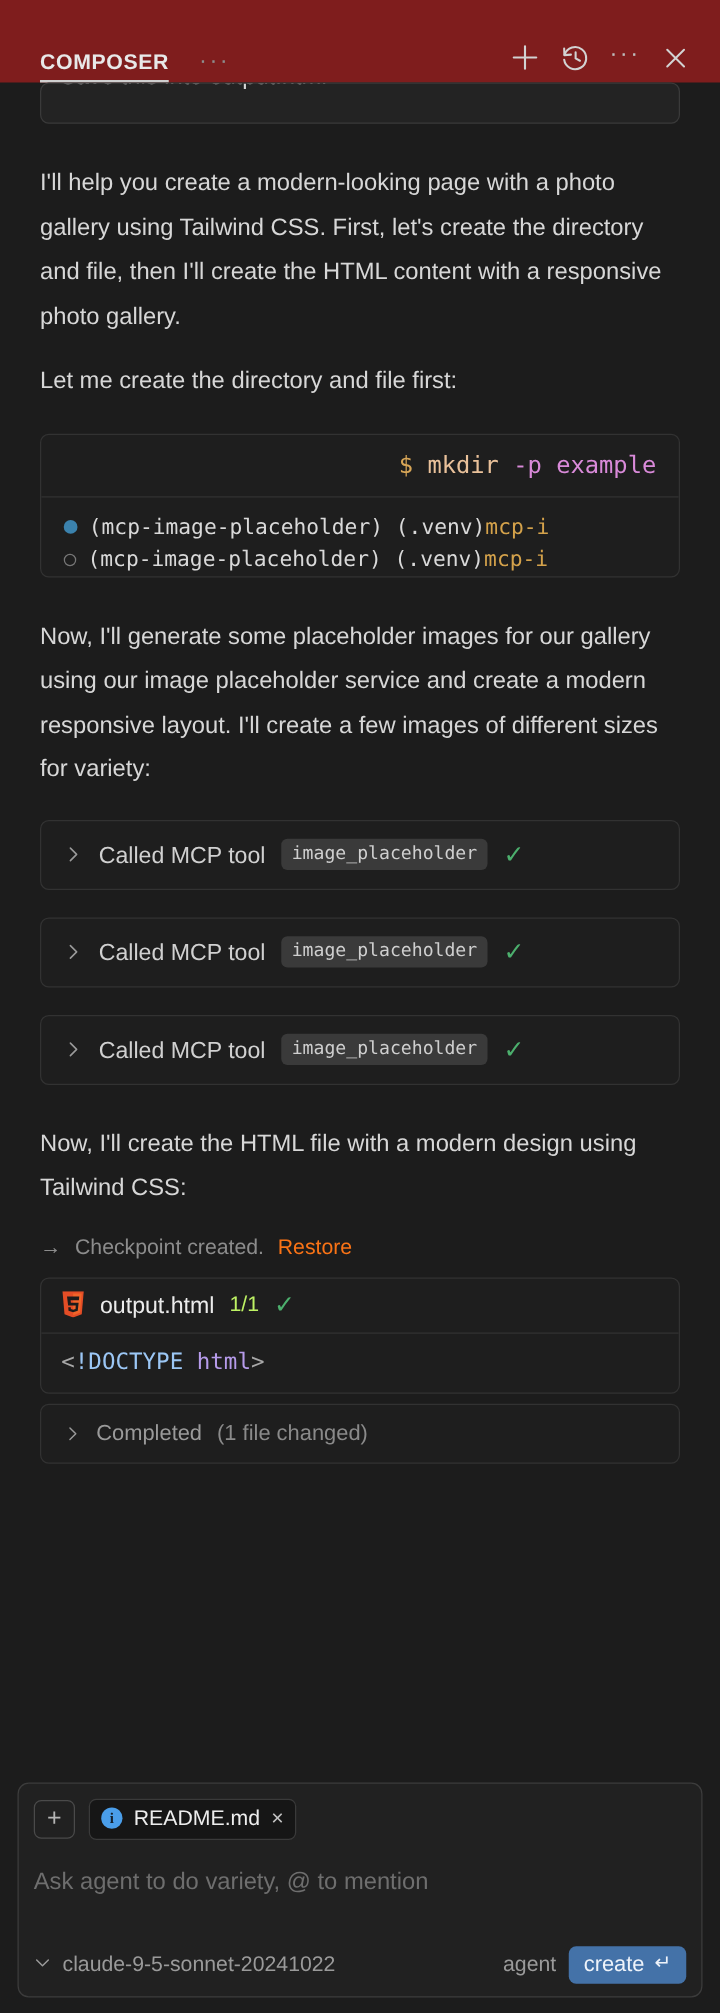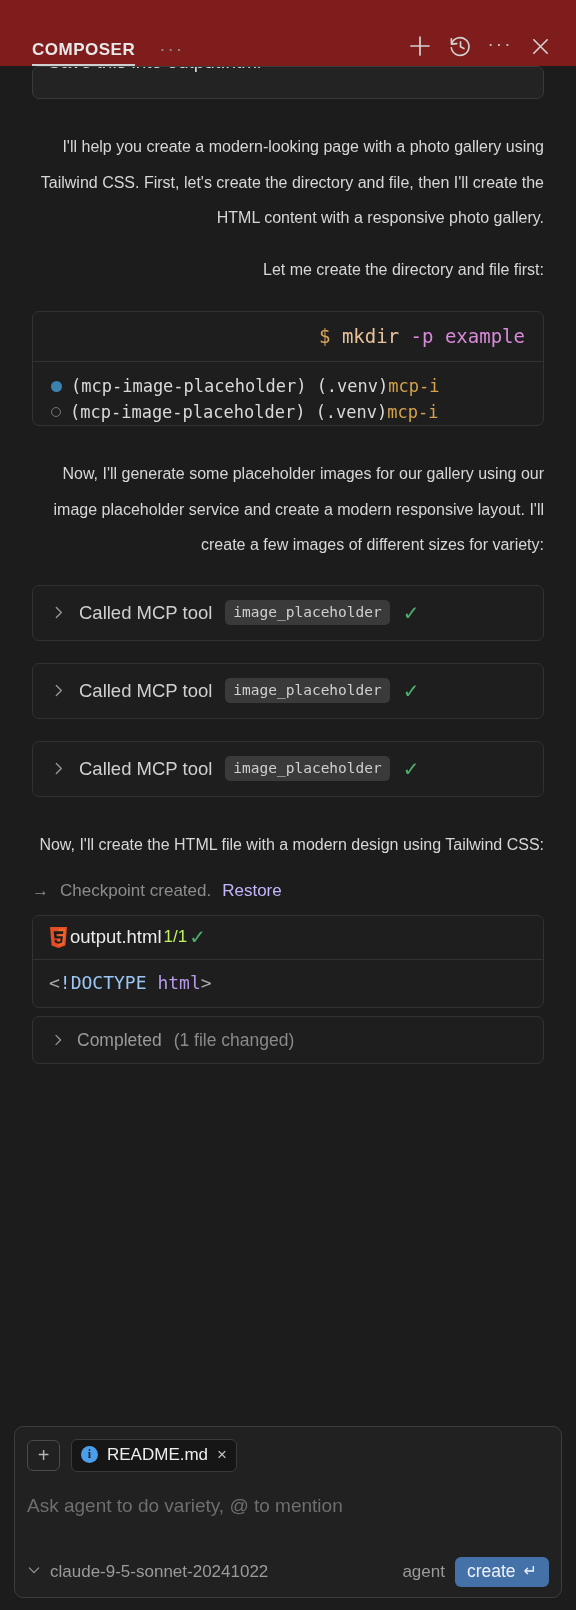"I'll help you create a" p.msg { font-size: 16px -> 19px; text-align: right -> none }
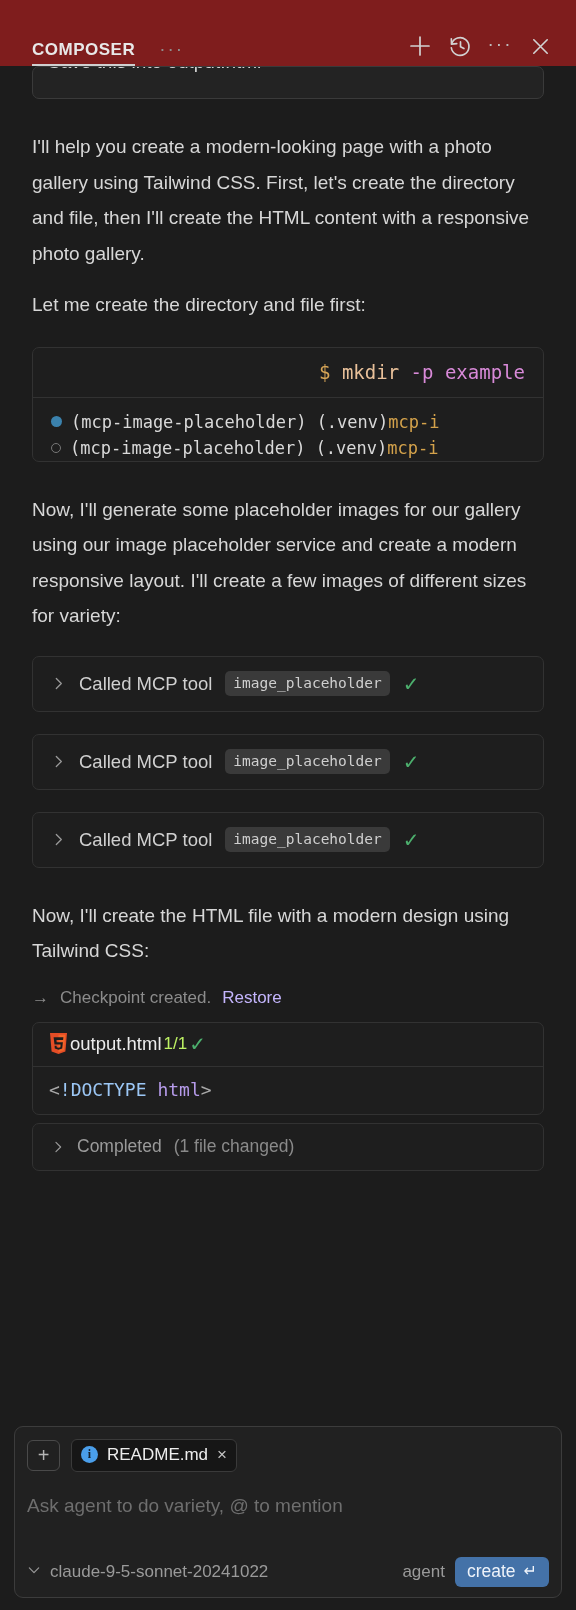"Restore" .checkpoint .restore { color: #c4b5fd -> #f97316 }
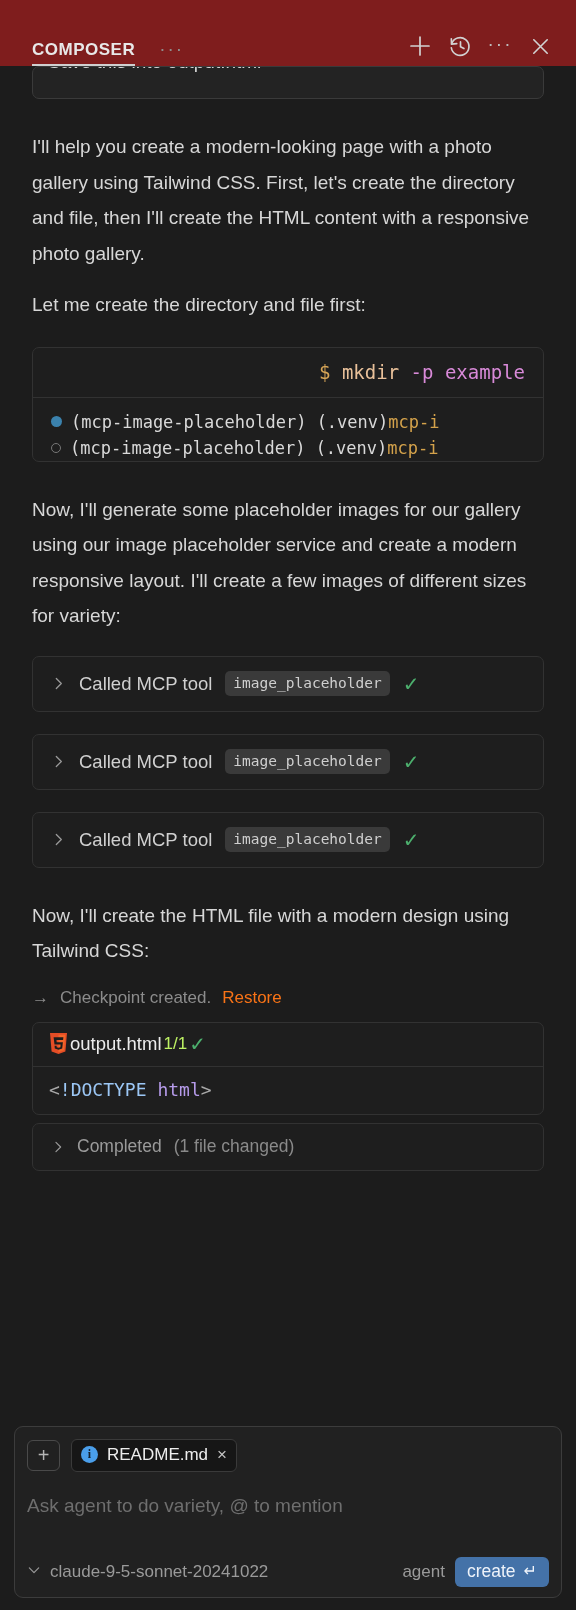"output.html" .filehead { gap: 2px -> 12px }
